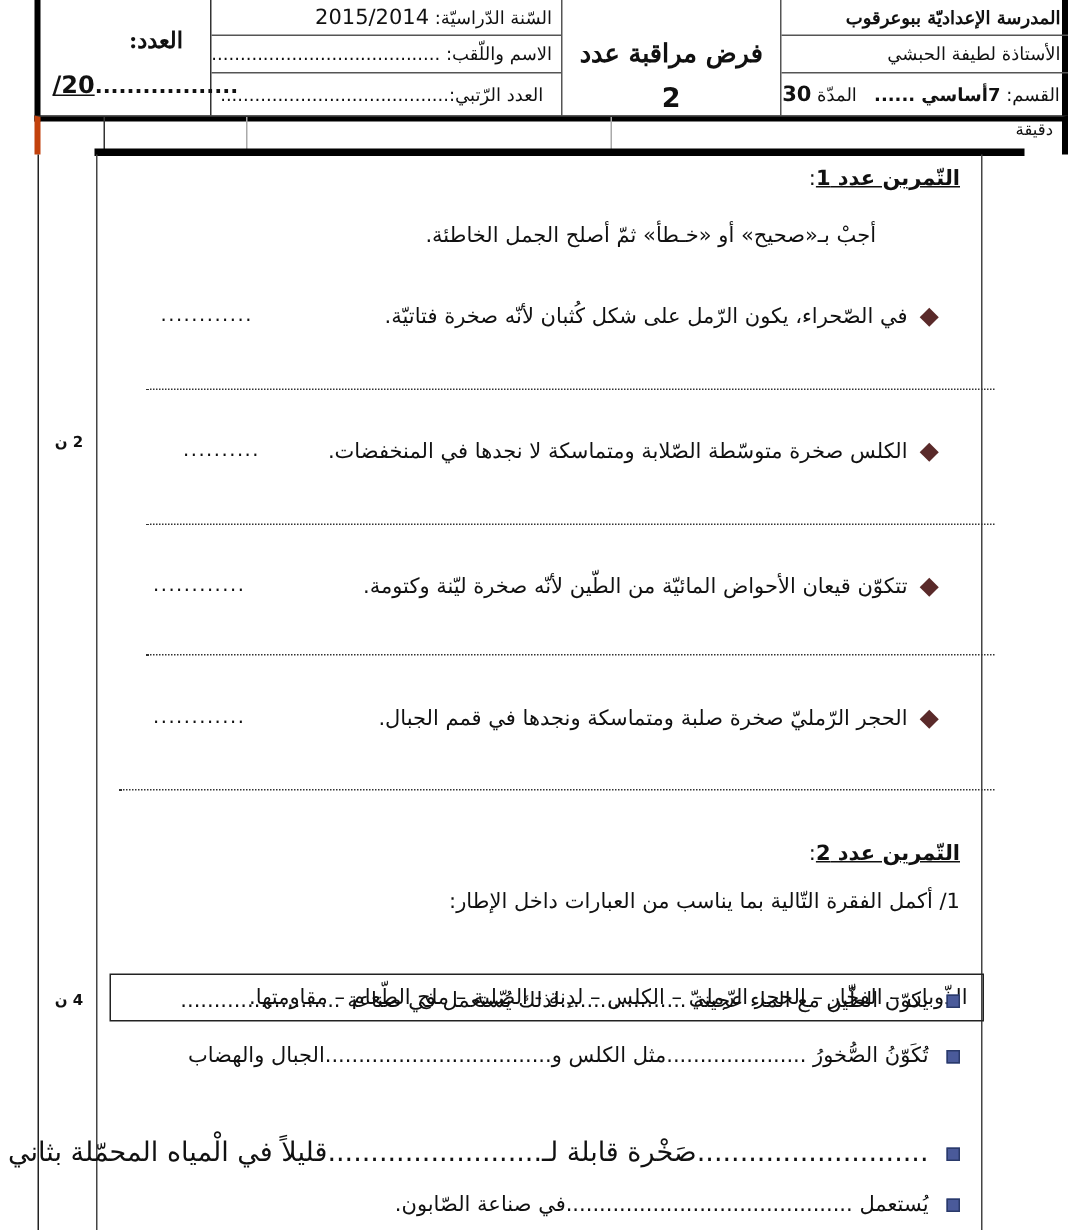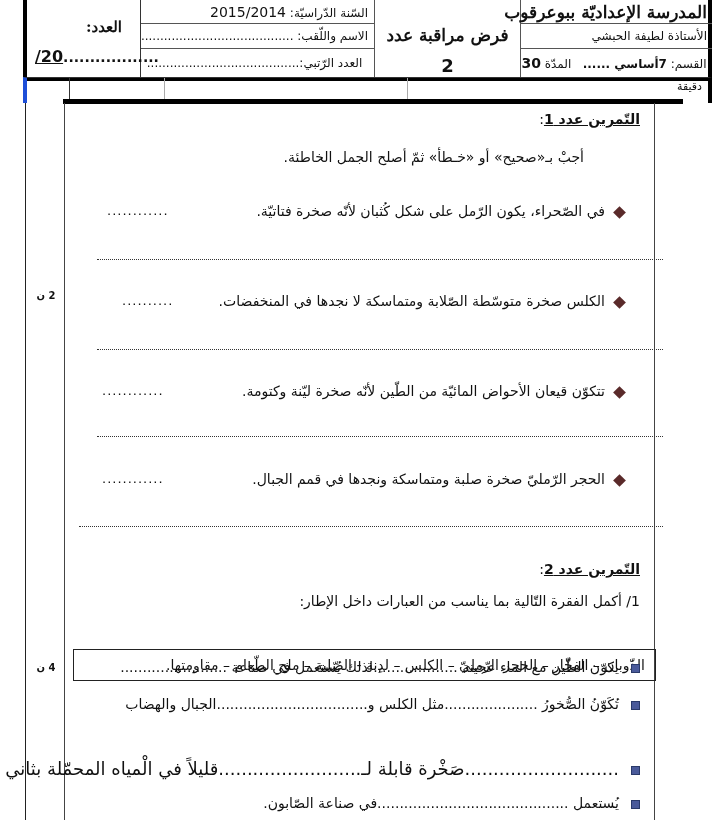"المدرسة الإعداديّة ببوعرقوب" .school .row.r1 { font-size: 17px -> 12px }
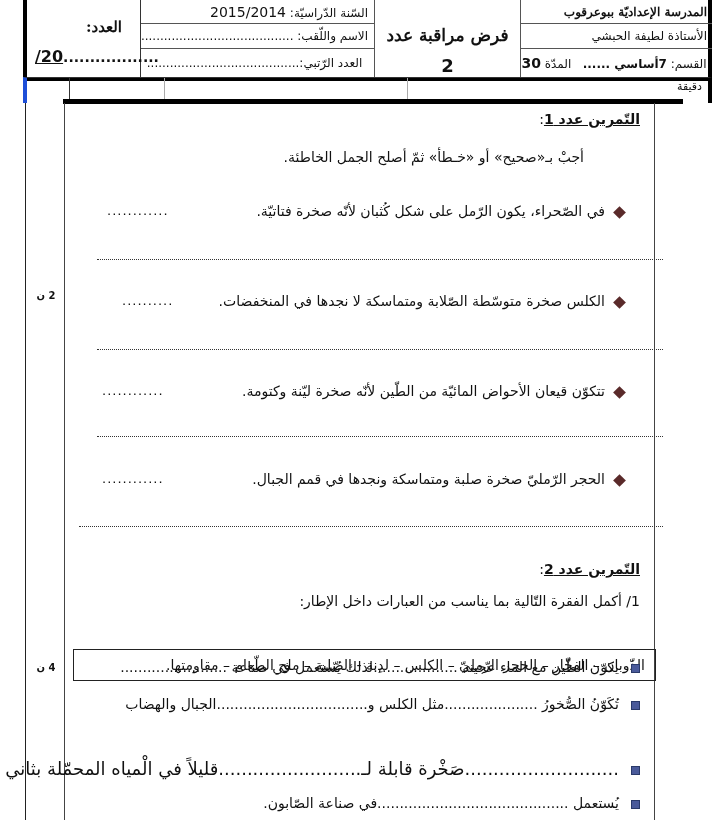"دقيقة" .subrow { border-left: 4px solid #1d4ed8 -> 4px solid #c2410c }
